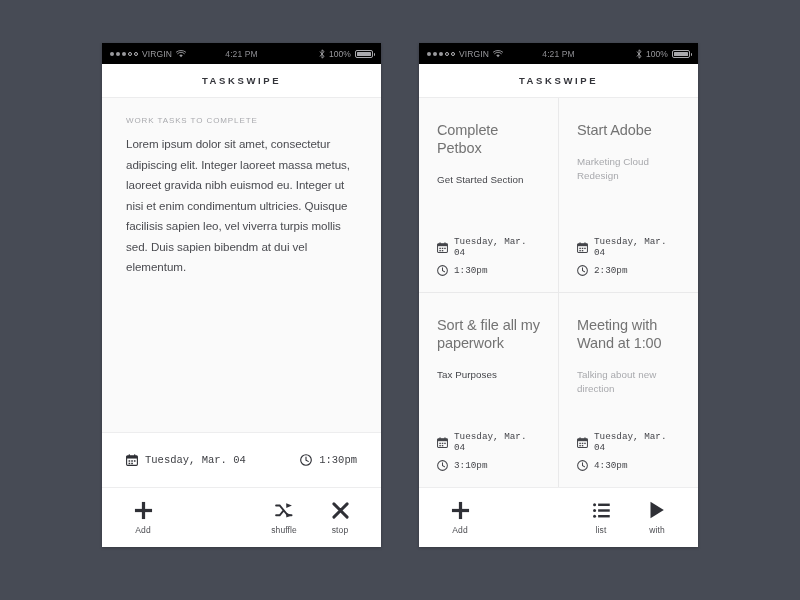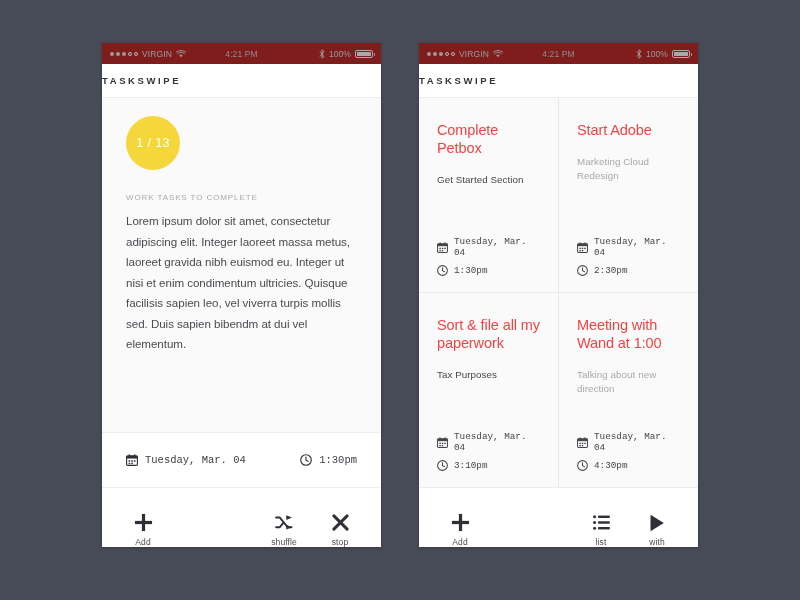"VIRGIN" .statusbar { background: #7f1d1d -> #000000 }
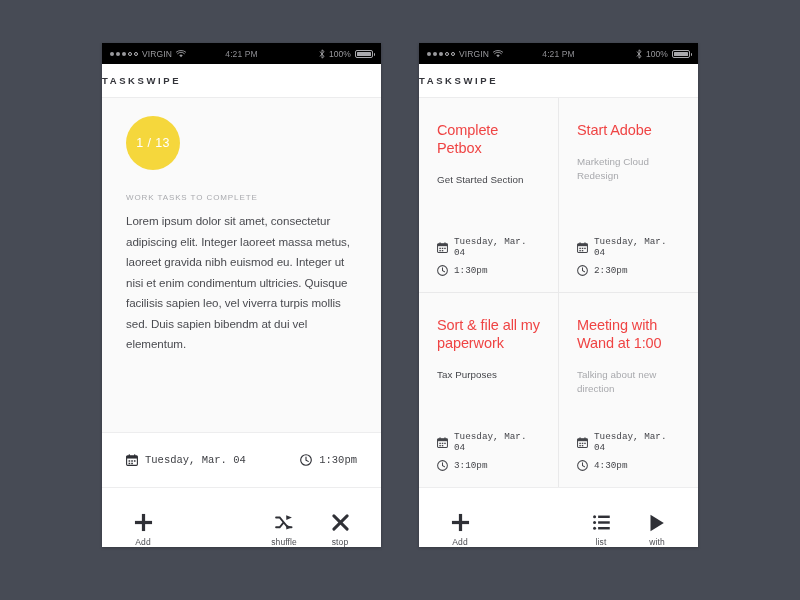"TASKSWIPE" .appbar { justify-content: flex-start -> center }
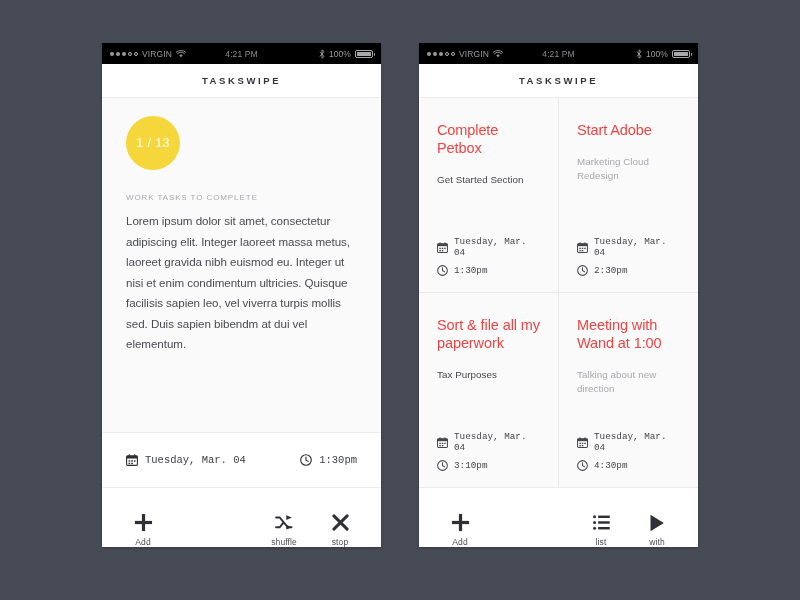"Complete Petbox" .card-title { color: #ef4444 -> #737373 }
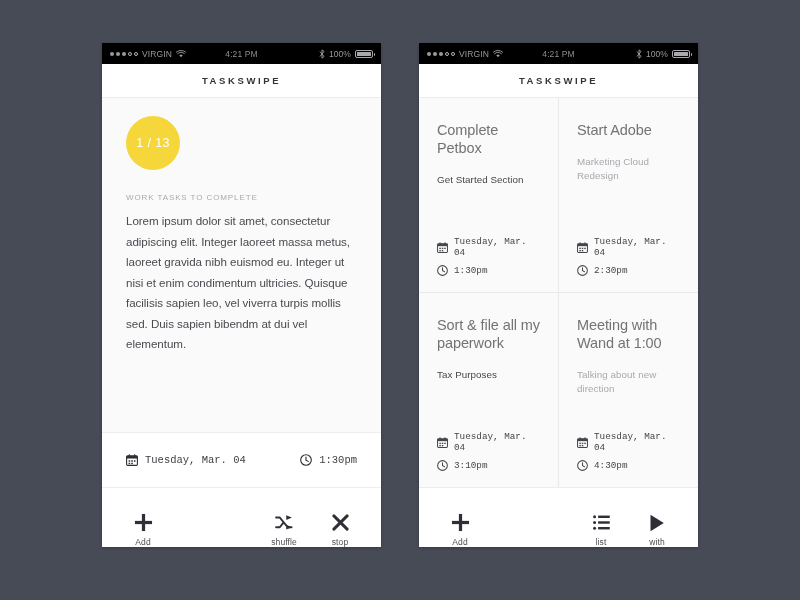"1 / 13" div.badge { html: <div>1 / 13</div> -> none }
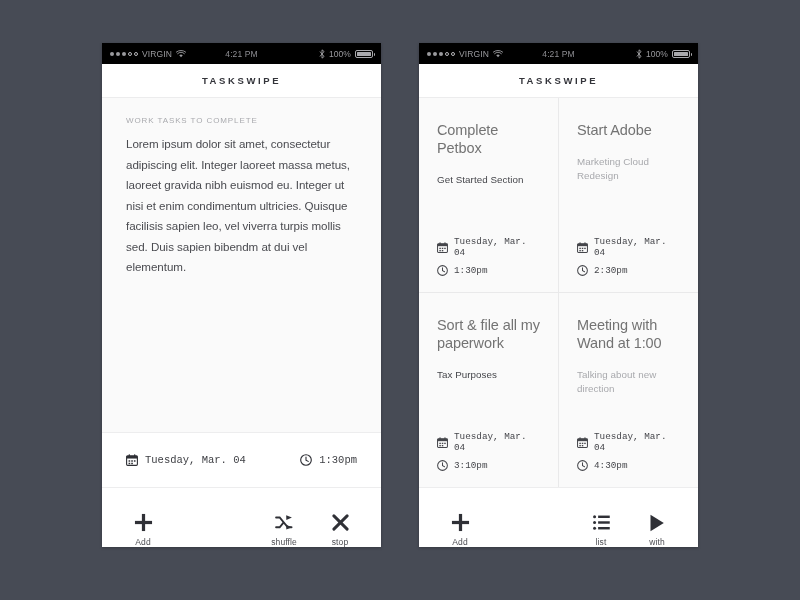"Add" .toolbar { align-items: flex-end -> center }
